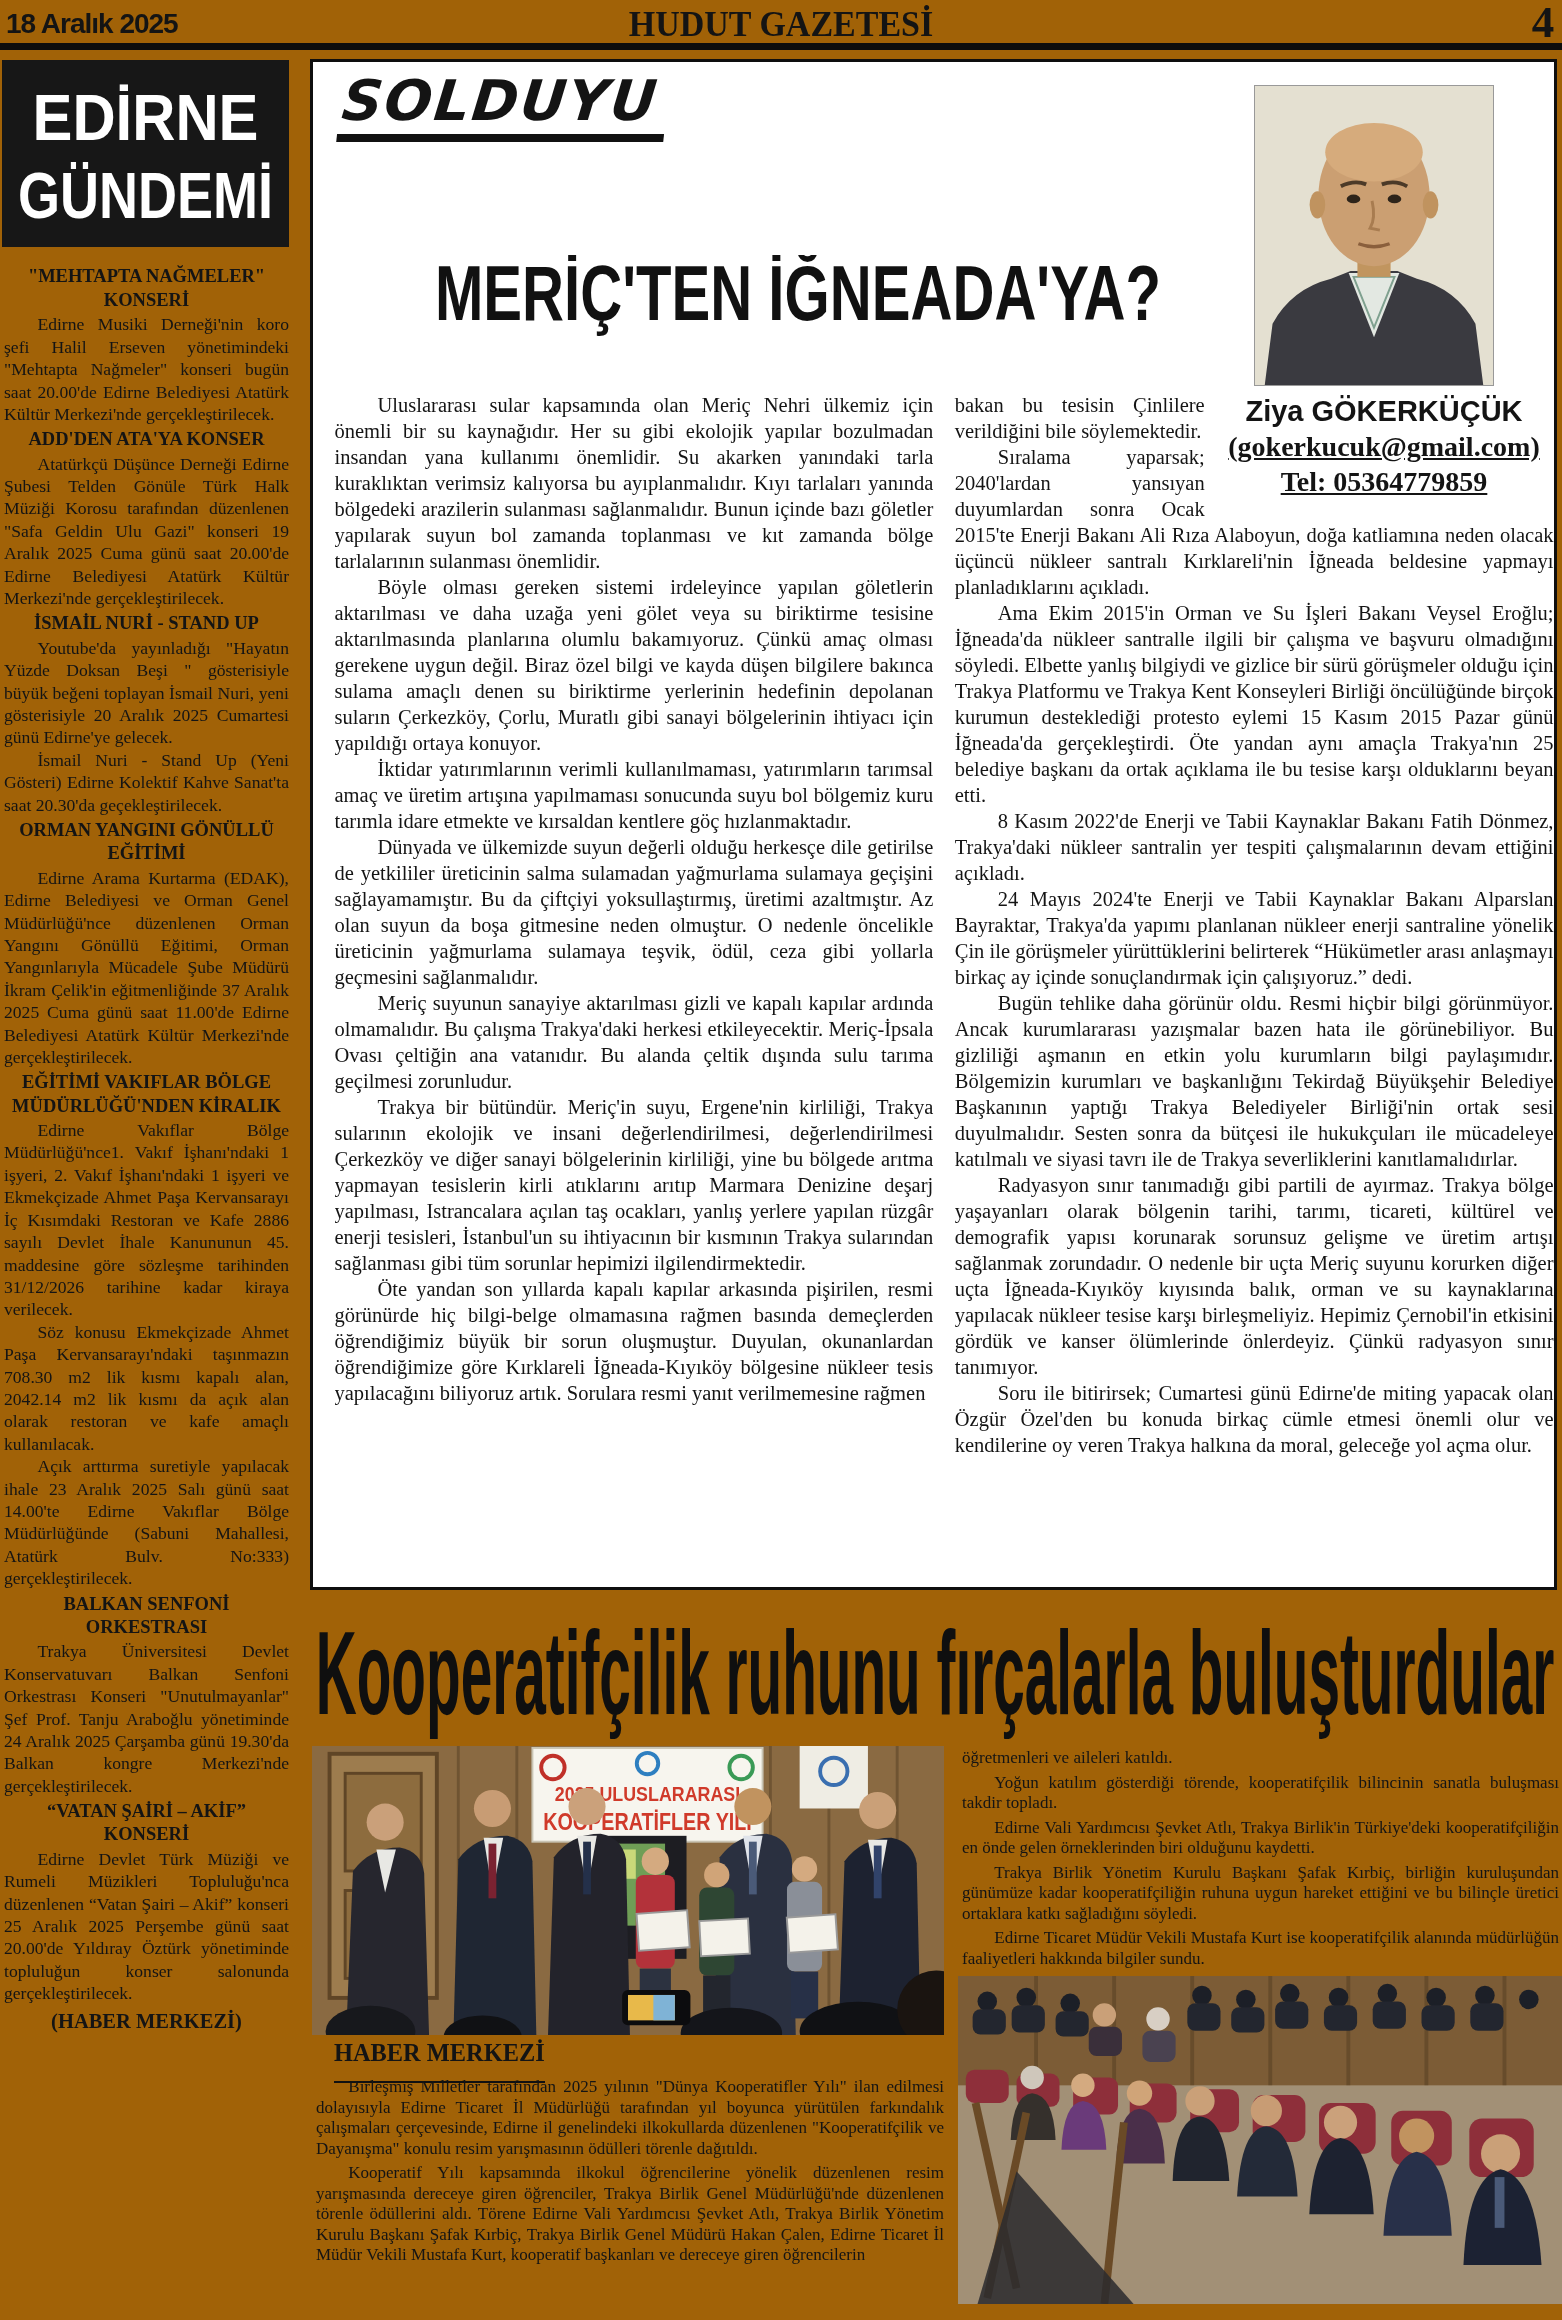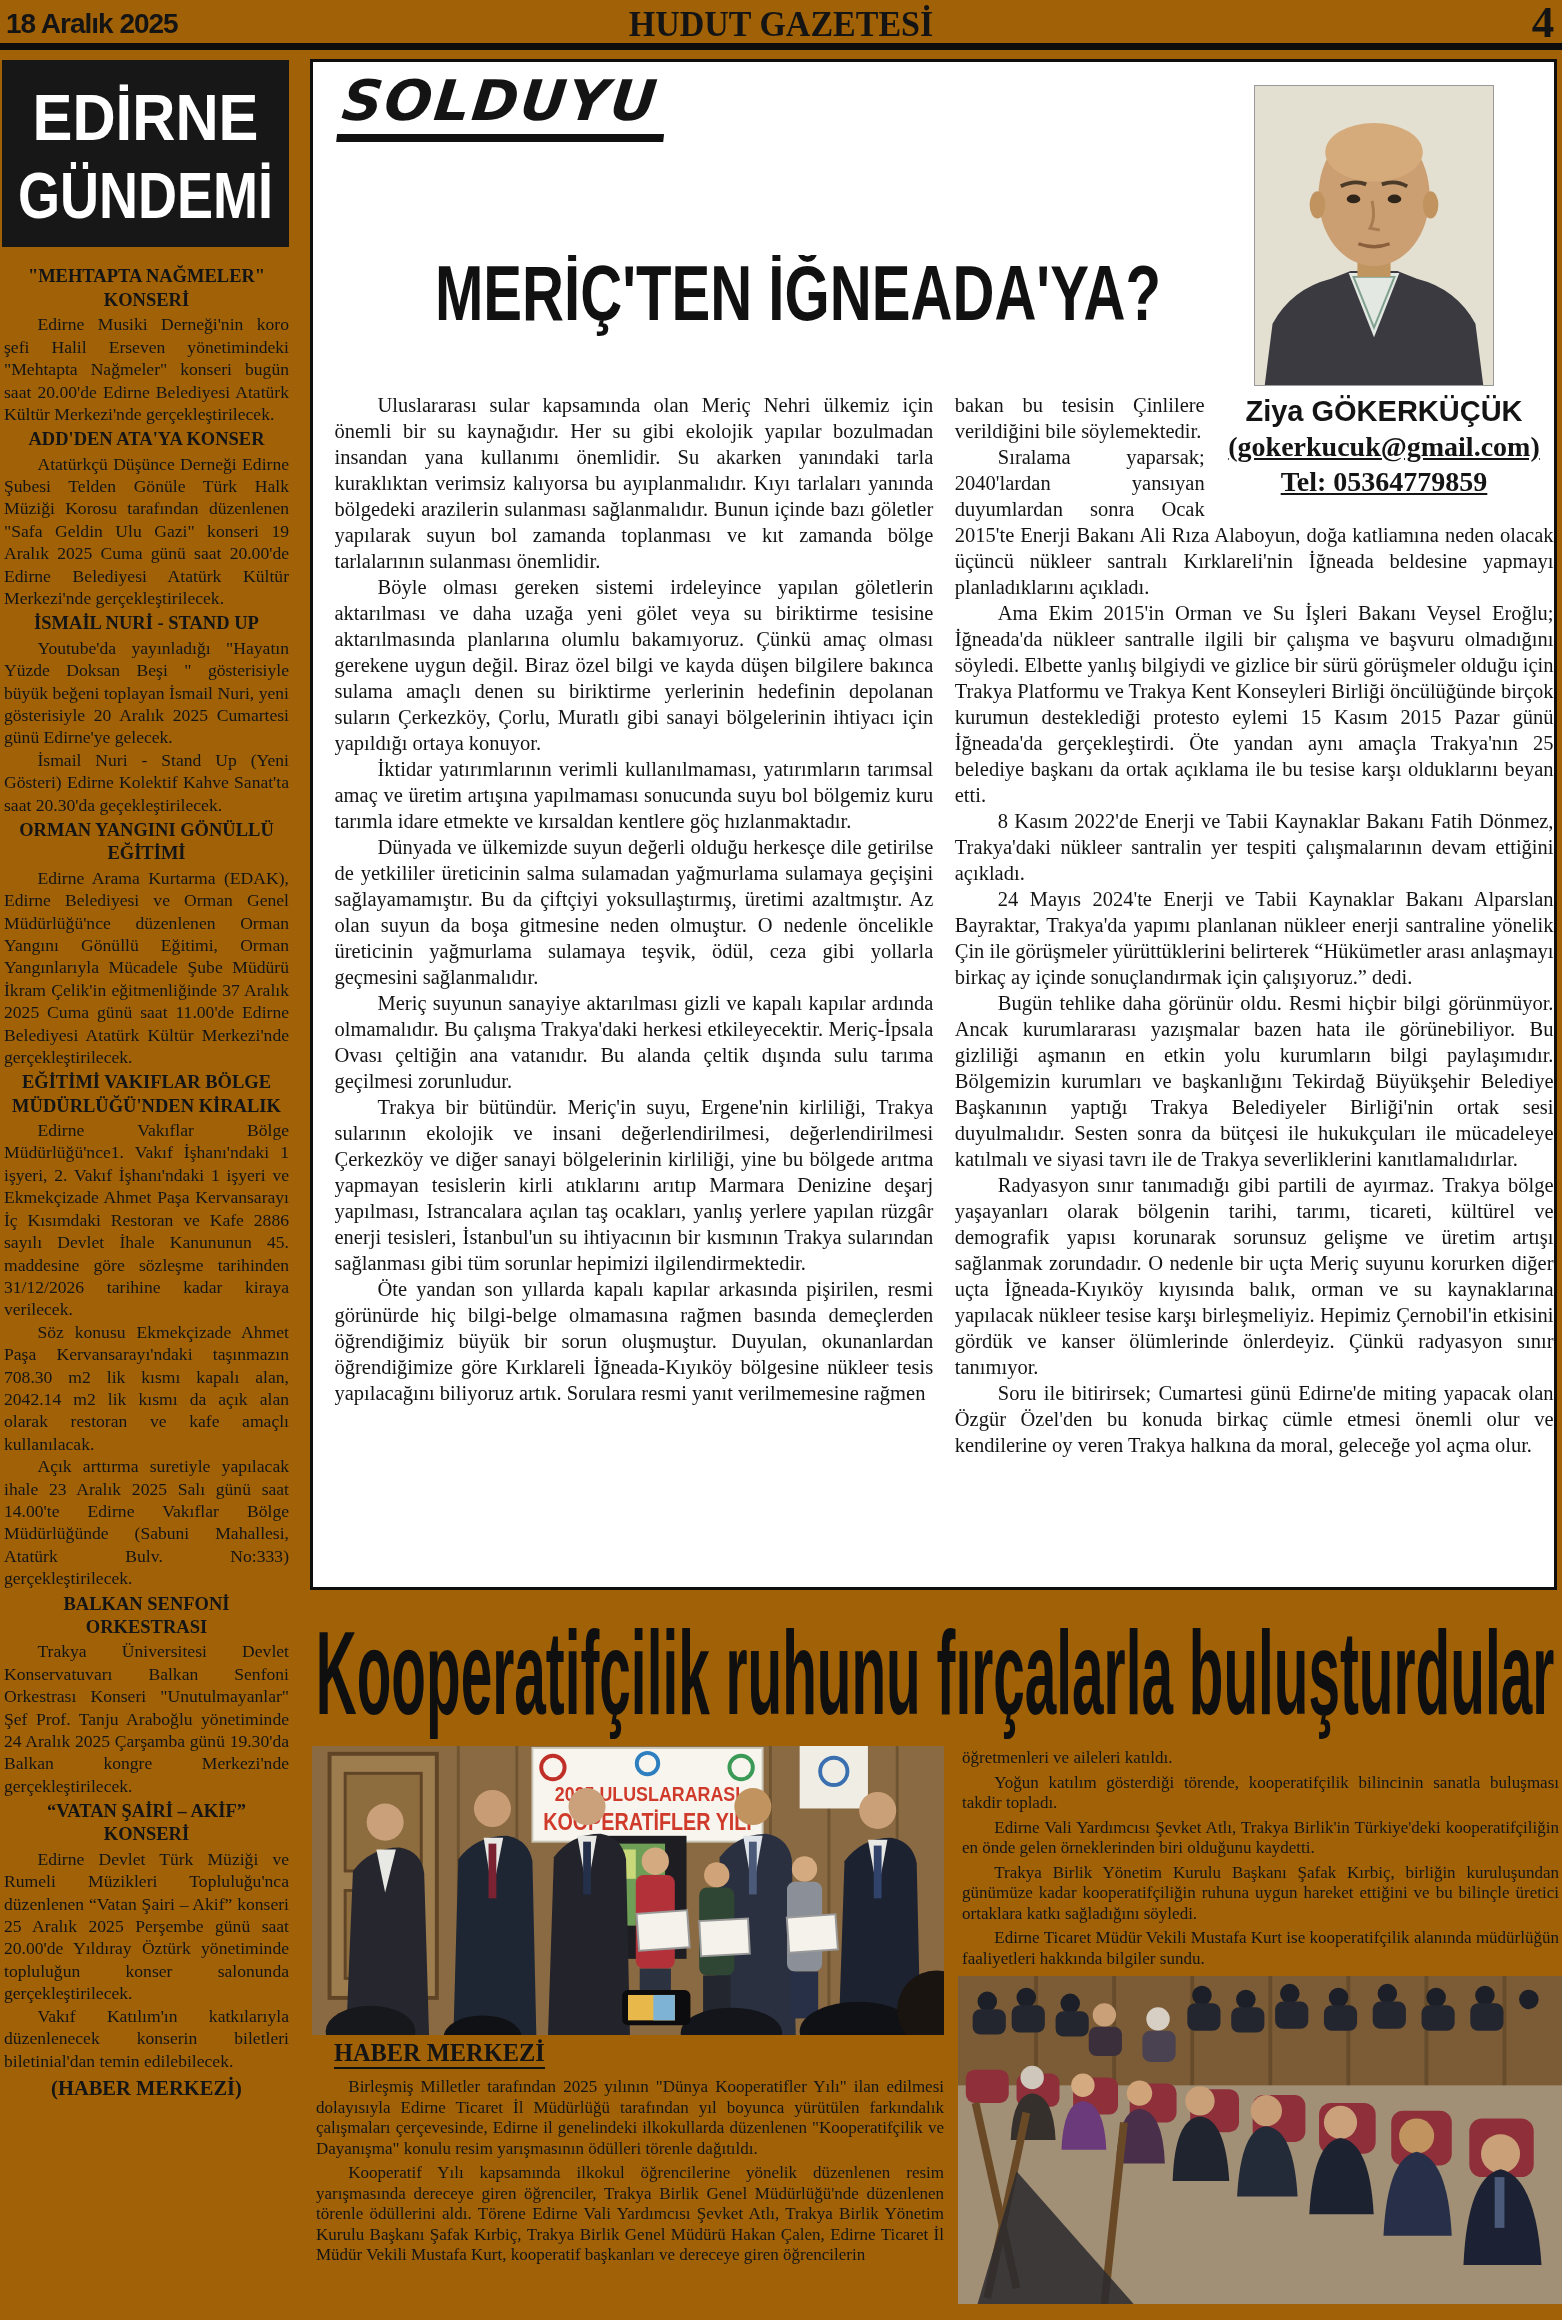"Vakıf Katılım'ın katkılarıyla" p { html: <p>Vakıf Katılım'ın katkılarıyla düzenlenecek konserin biletleri biletinial'dan temin edilebilecek.</p> -> none }
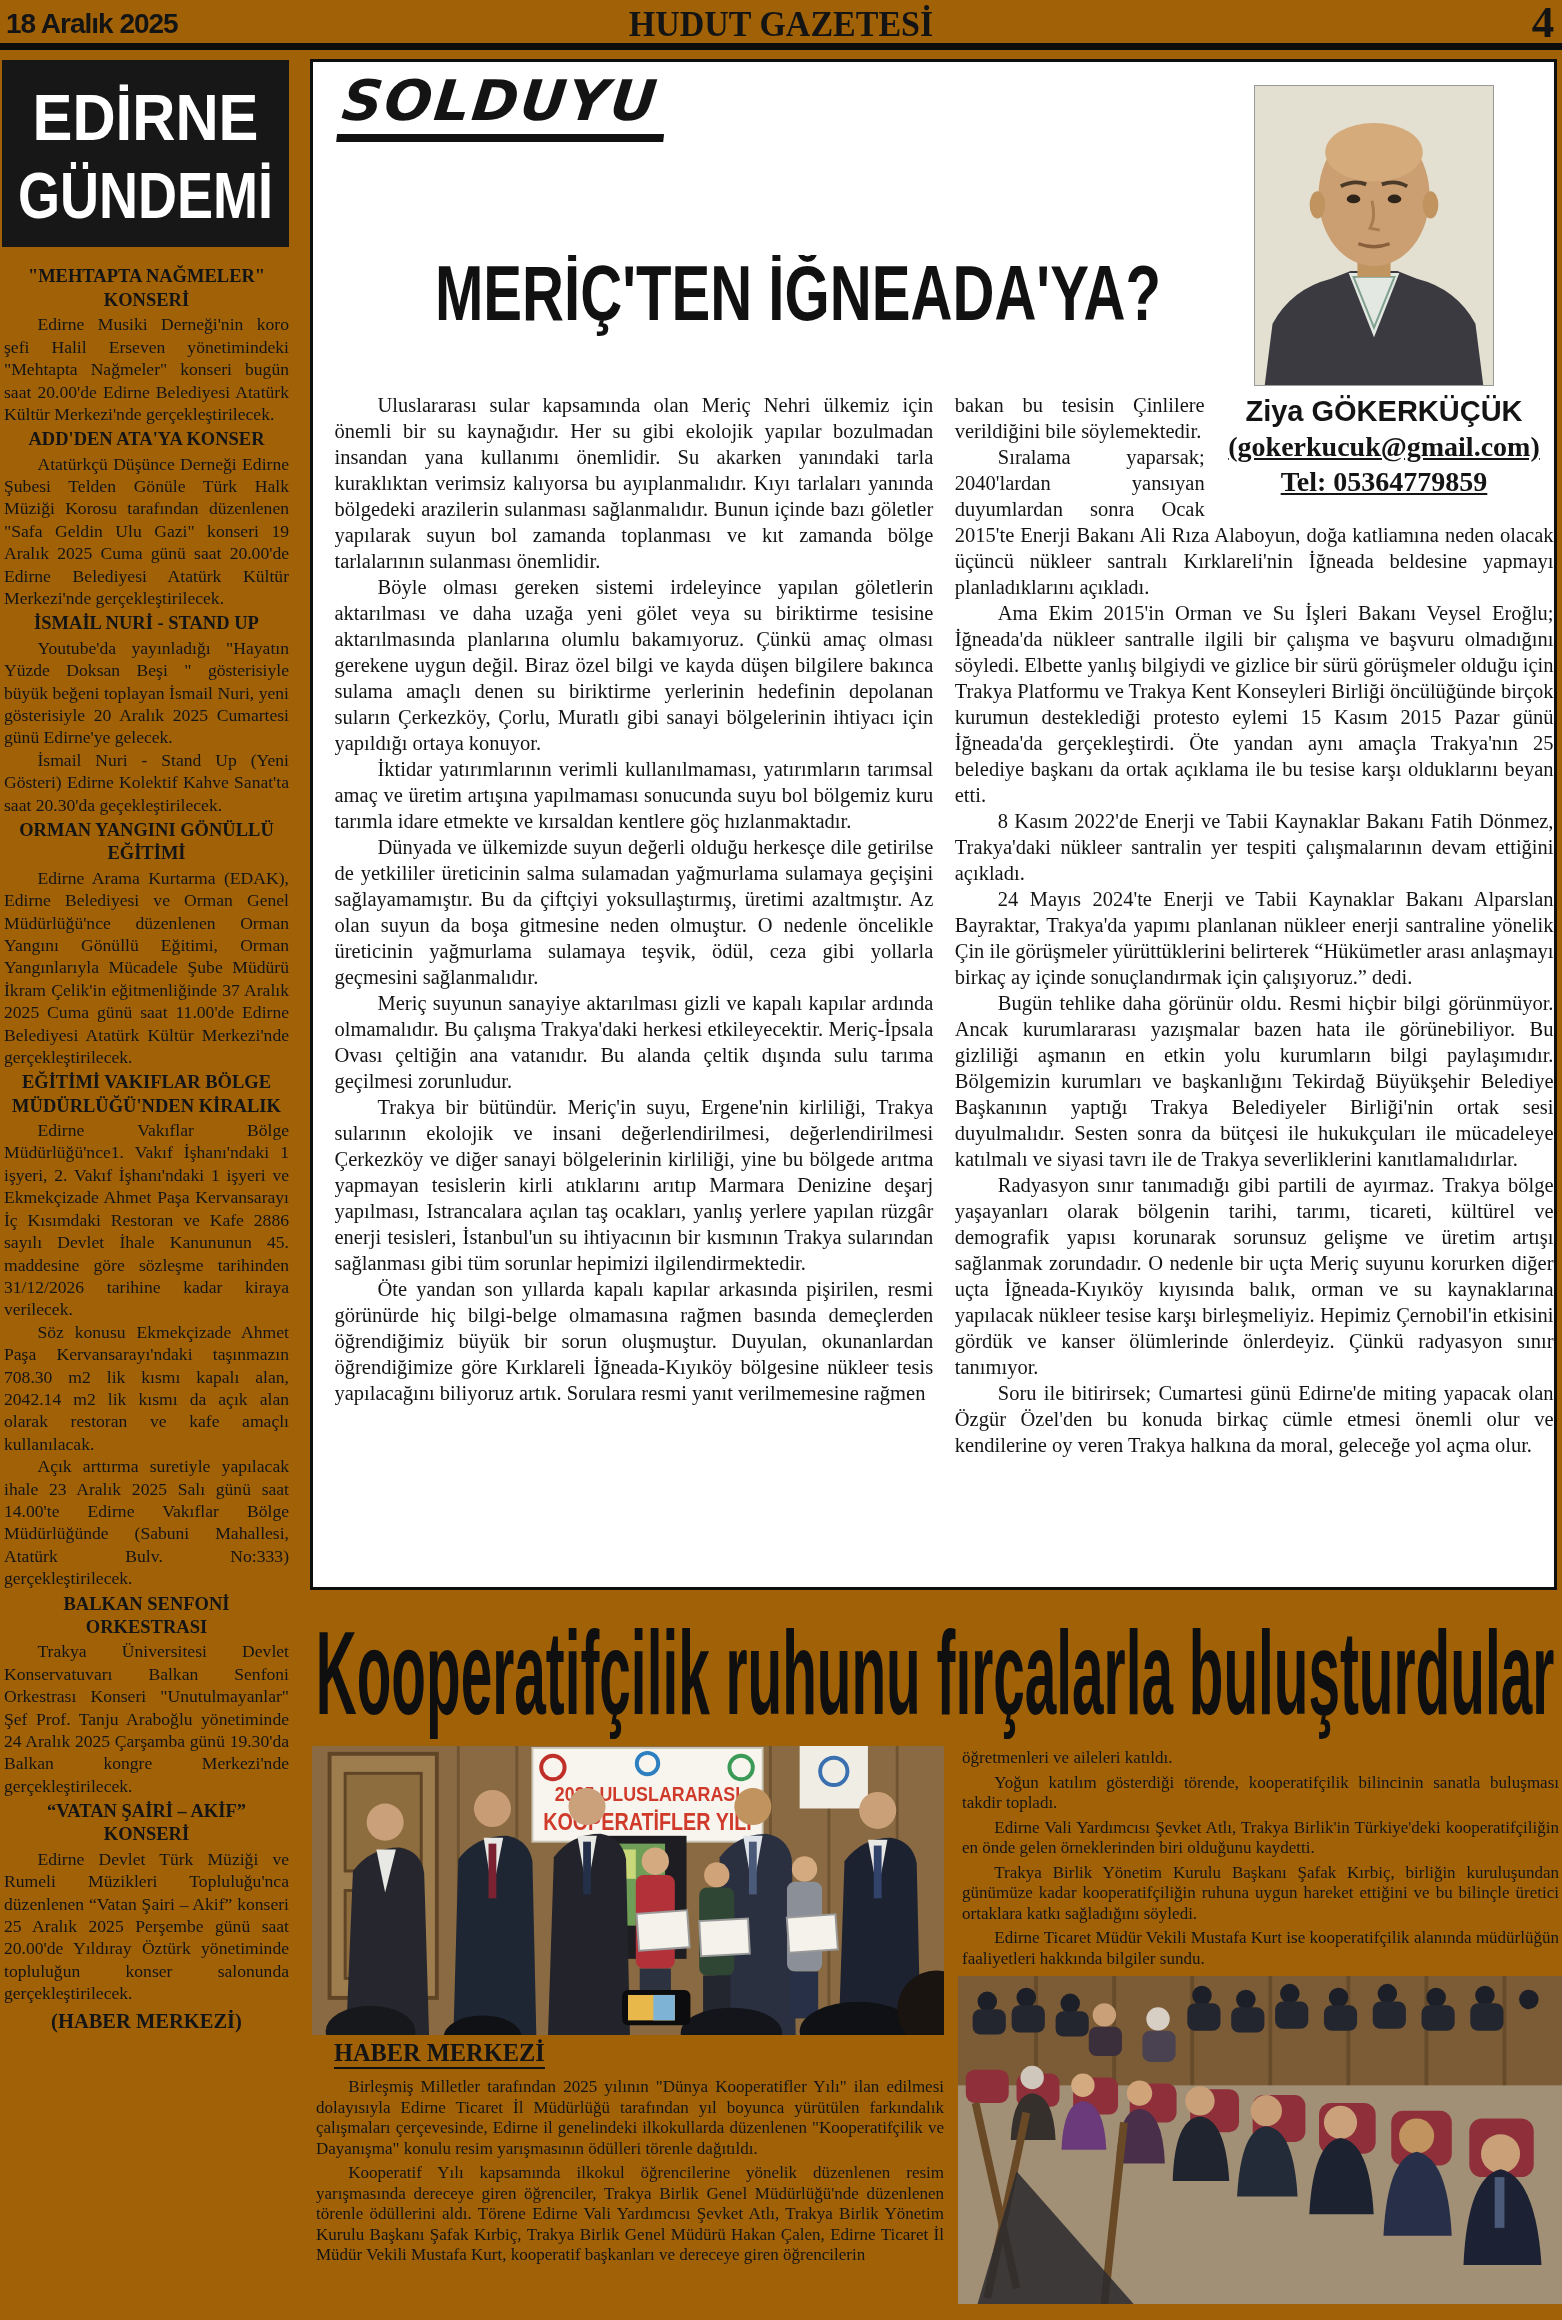"HABER MERKEZİ" .caption { padding-bottom: 0 -> 14px }
